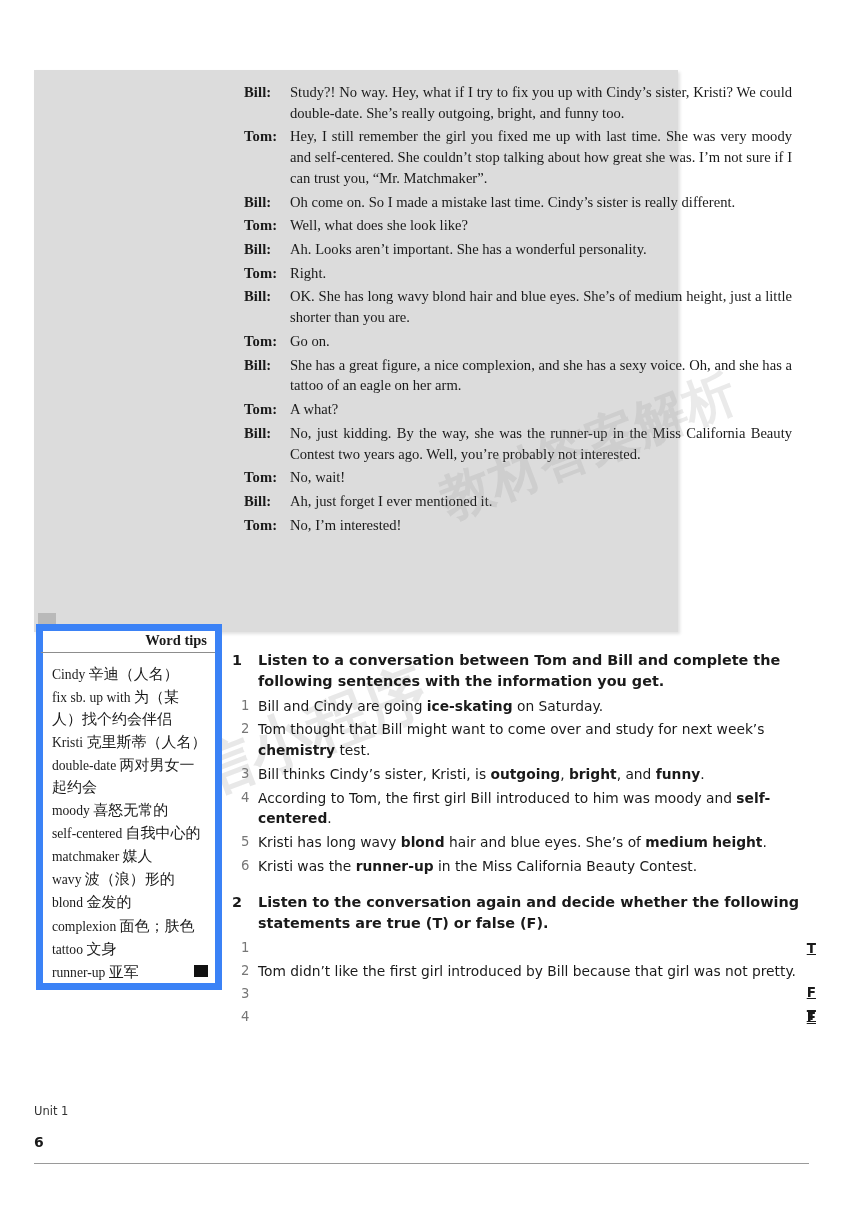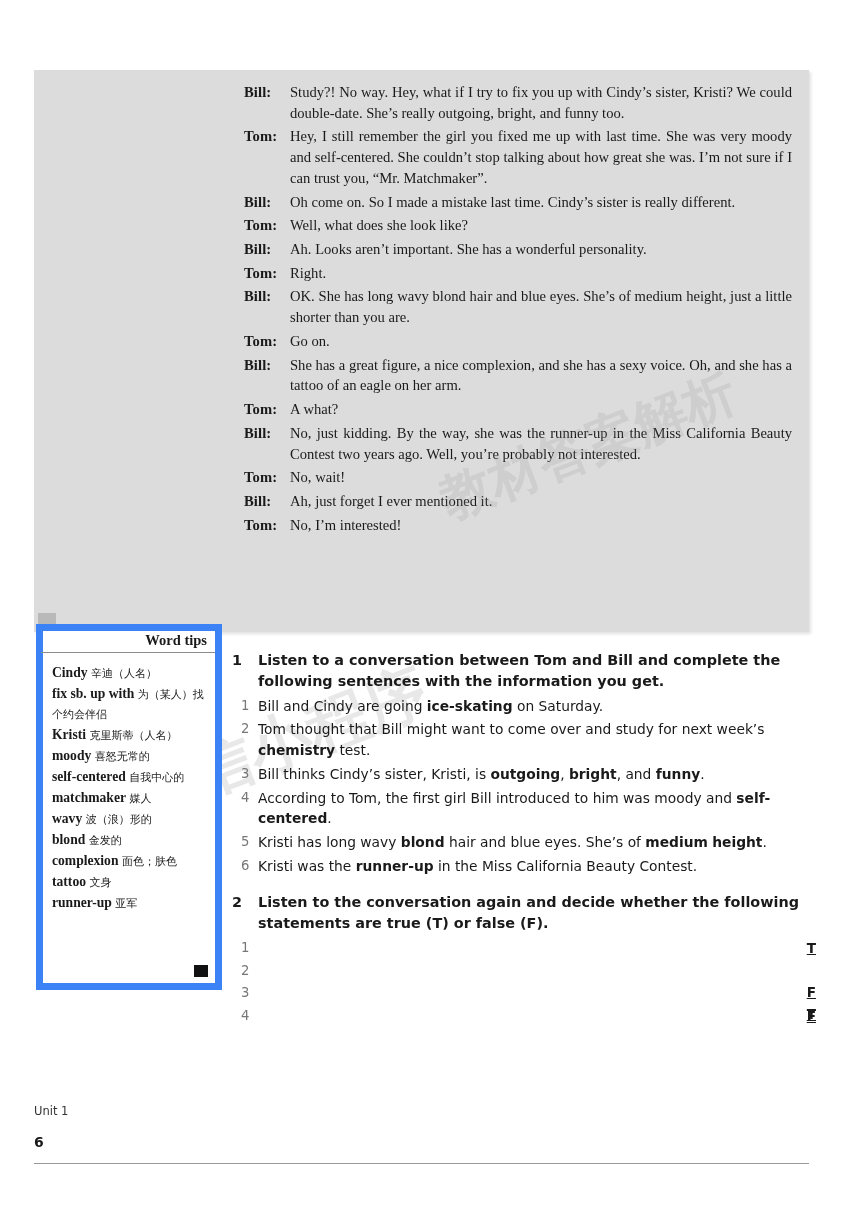"Bill:" .dialogue-box { width: 775px -> 644px }
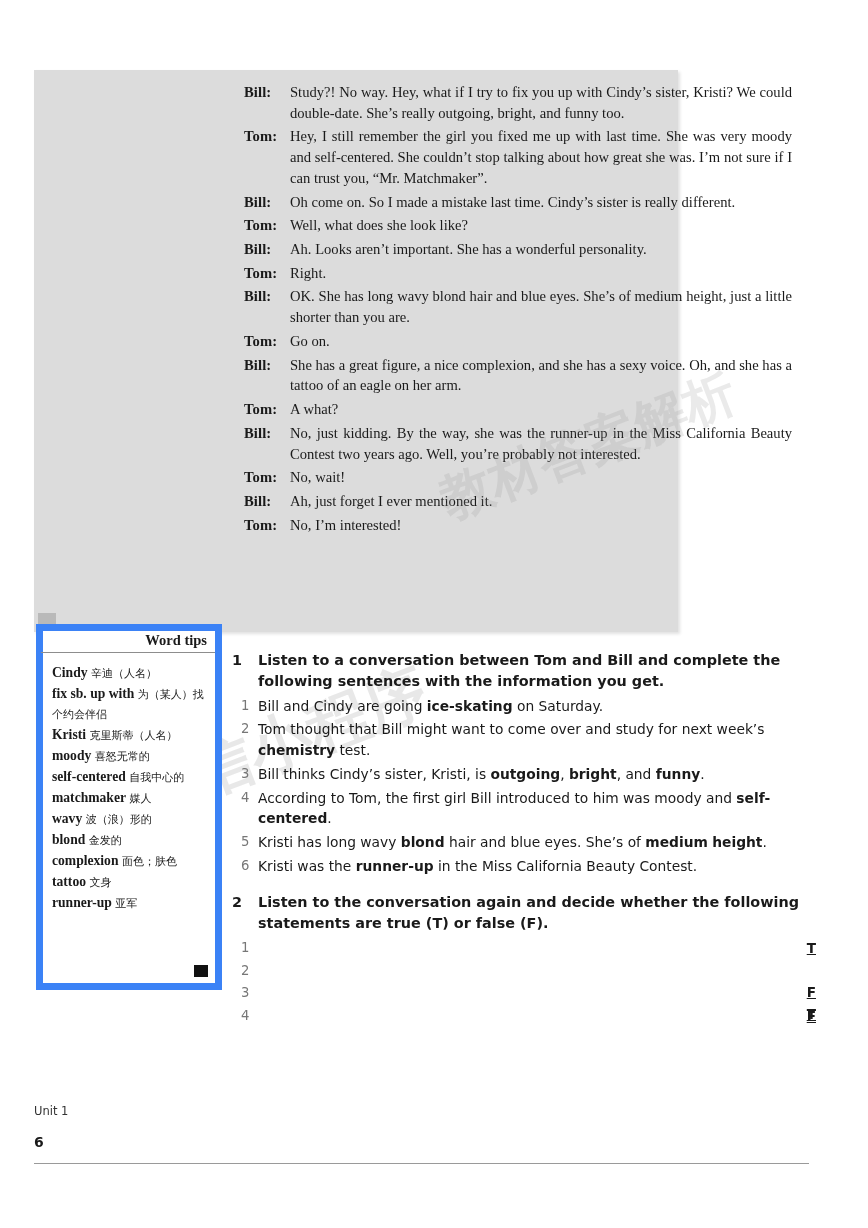"Cindy" .wt-item b { font-weight: bold -> normal }
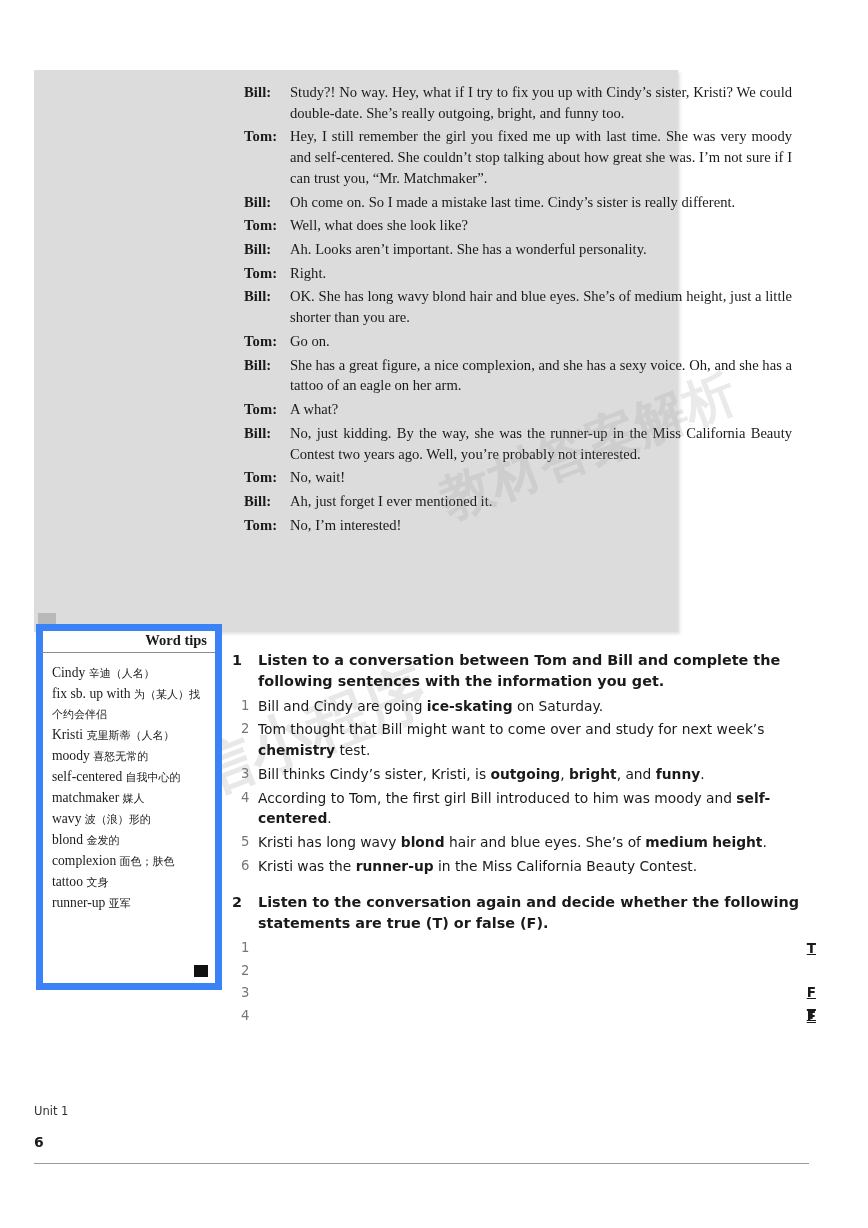"辛迪（人名）" .wt-item span.cn { font-size: 11px -> 15px }
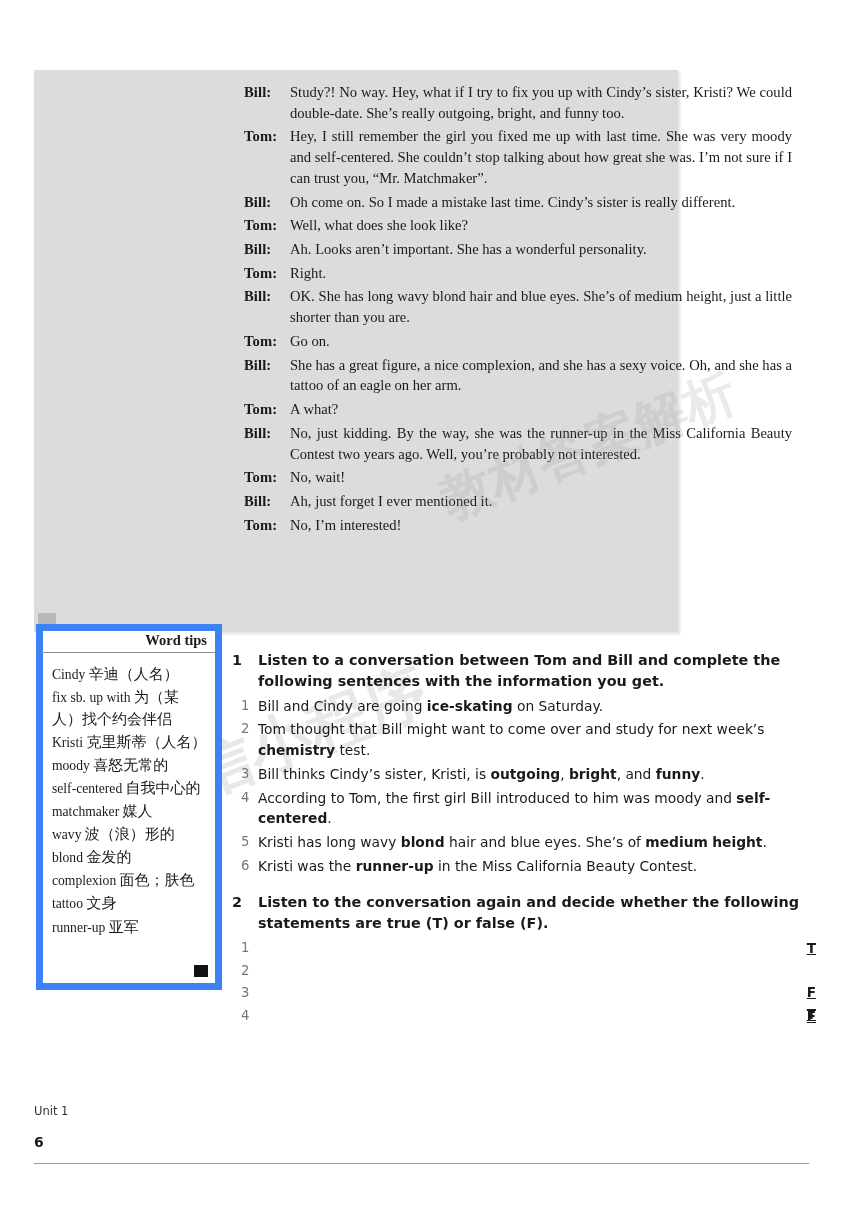"double-date 两对男女一起约会" div.wt-item { html: none -> <div> <b>double-date</b> <span>两对男女一起约会</span> </div> }
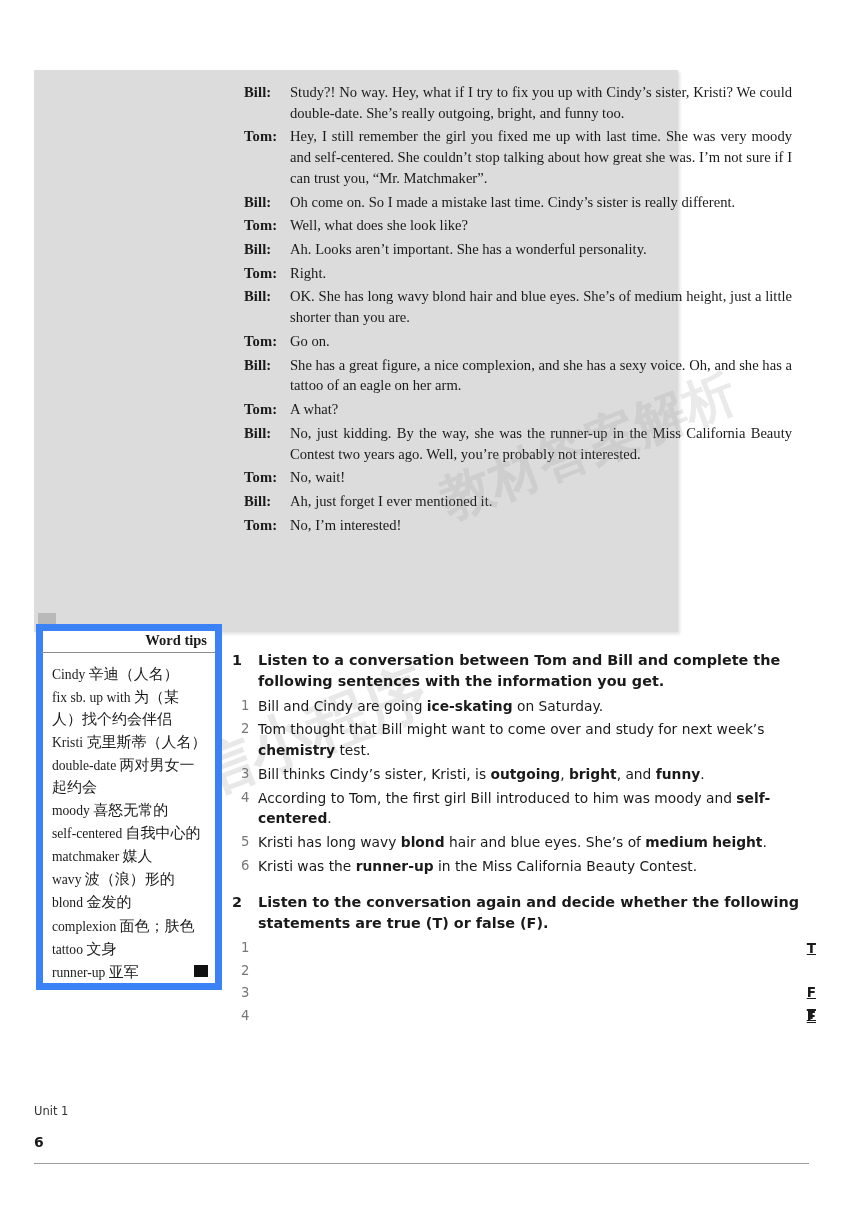"Tom didn’t like the first" span { html: none -> <span>Tom didn’t like the first girl introduced by Bill because that girl was not pretty.</span> }
